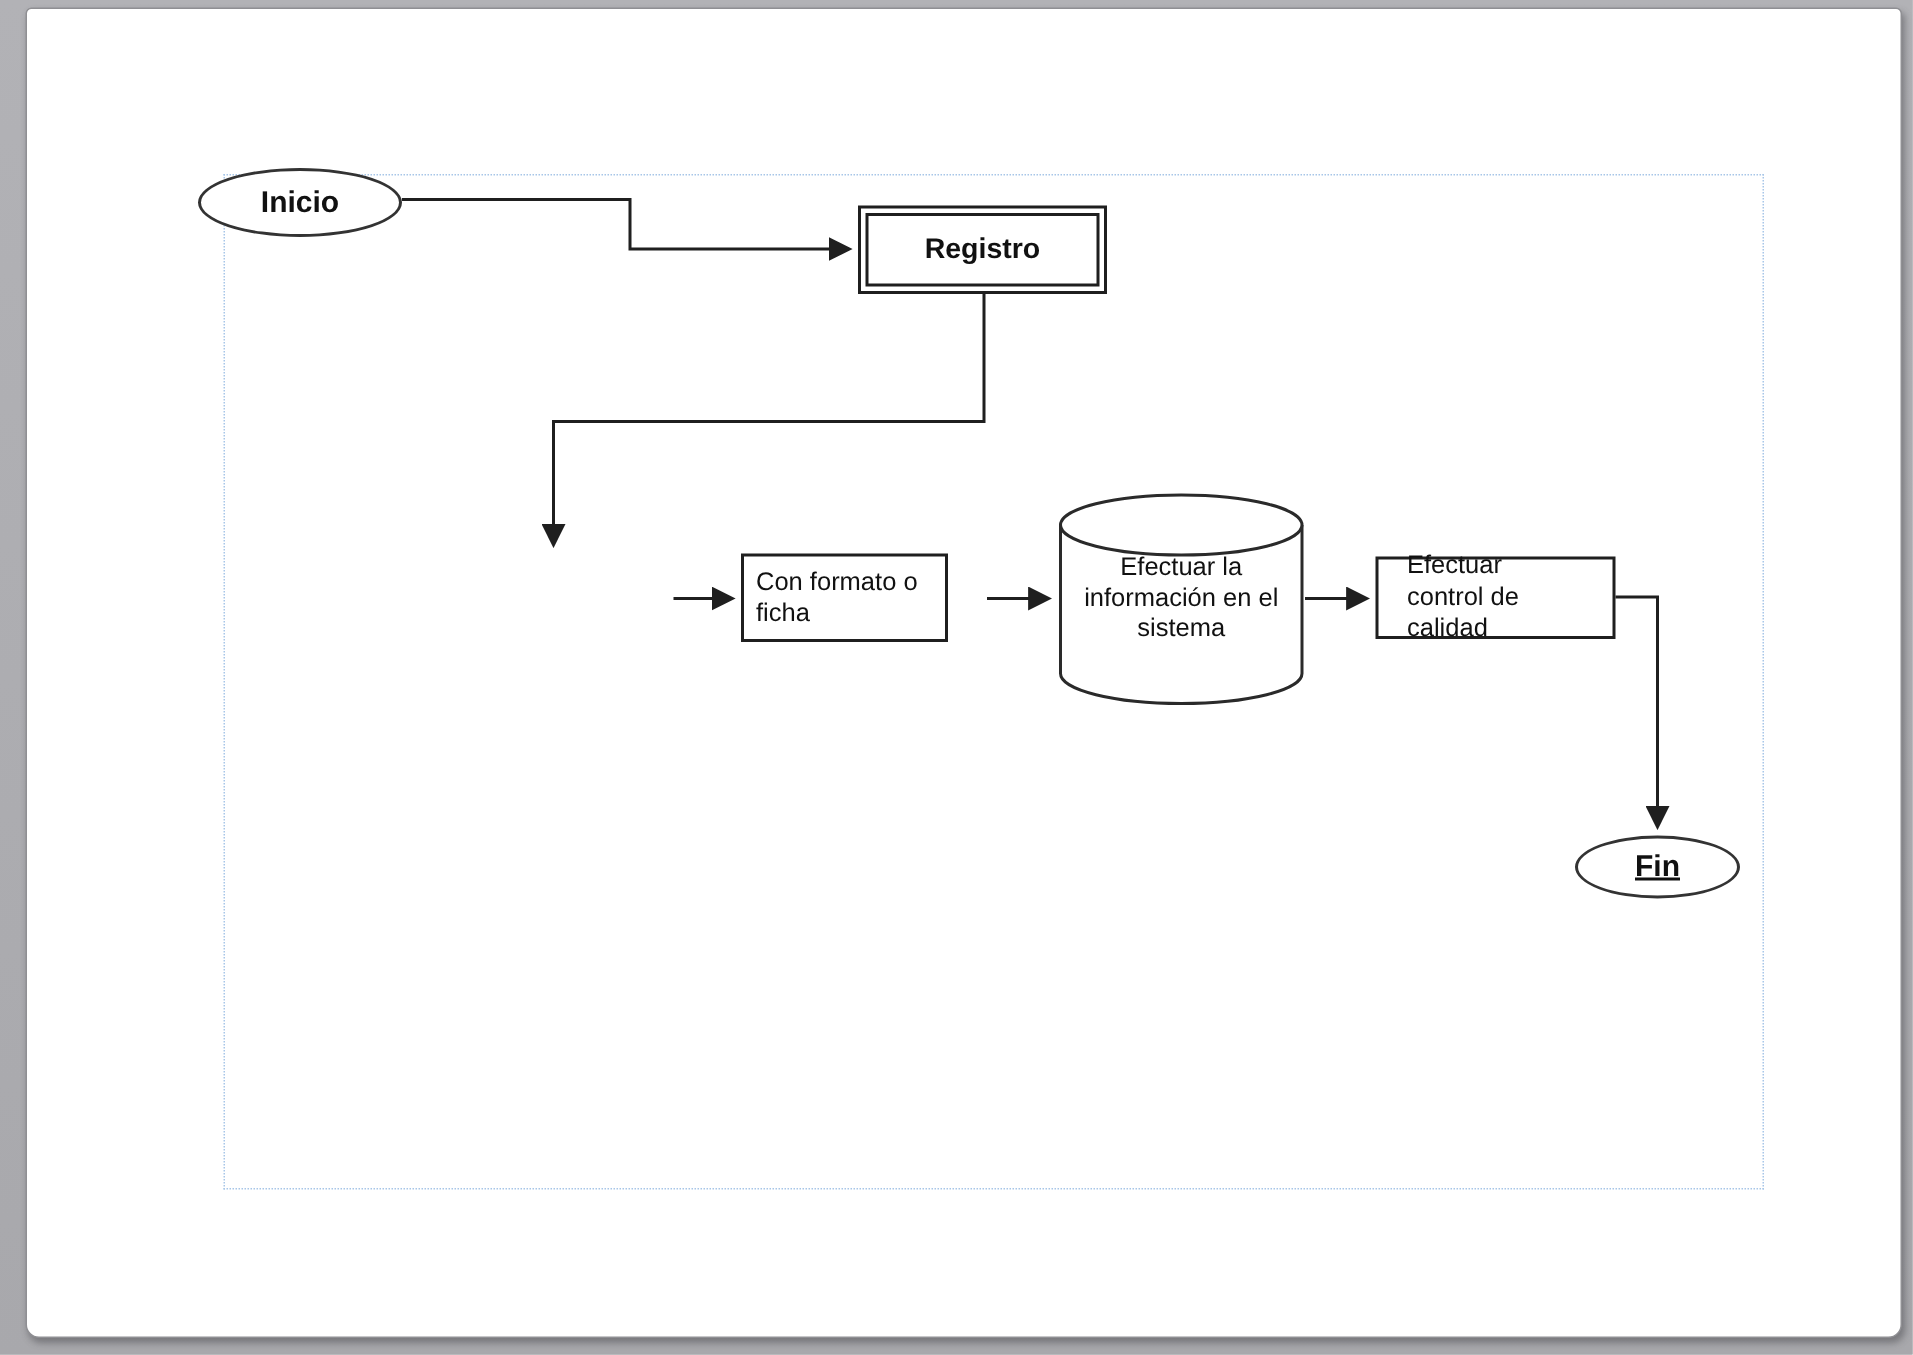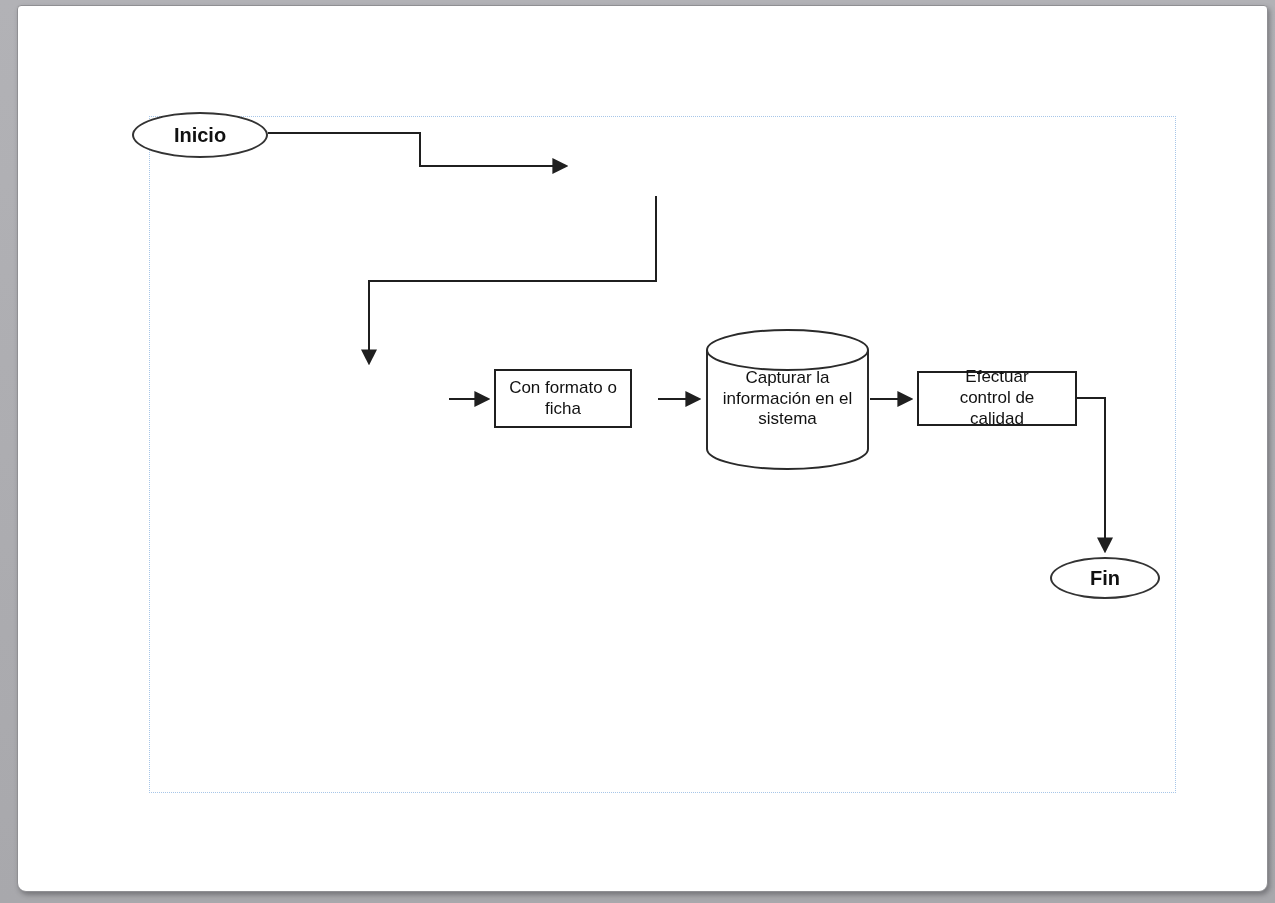"Inicio" .node { text-align: center -> left }
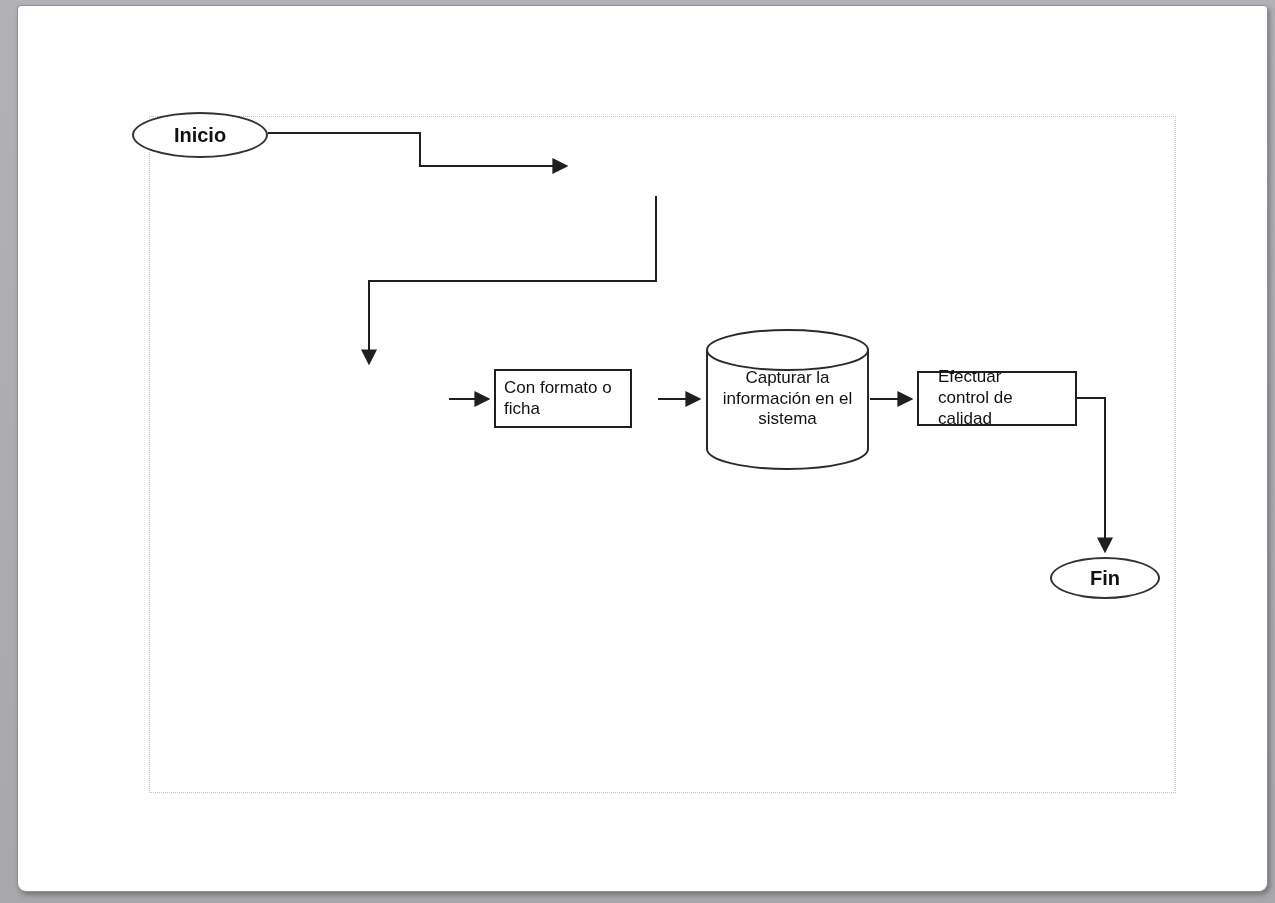"Registro" div.node { html: none -> <div> <div> <span>Registro</span> </div> </div> }
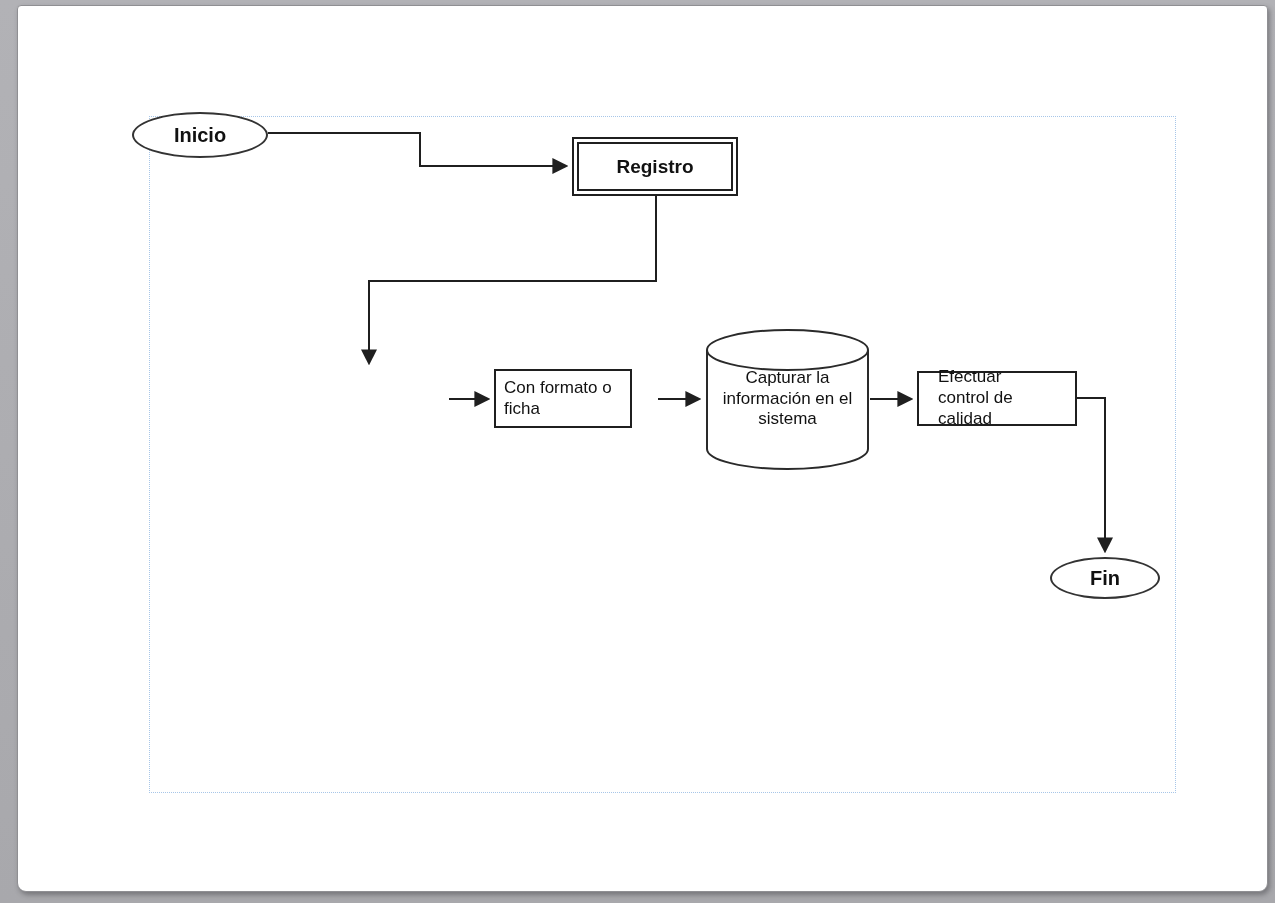"Capturar la información en el" div.lbl { text: Capturar -> Efectuar }
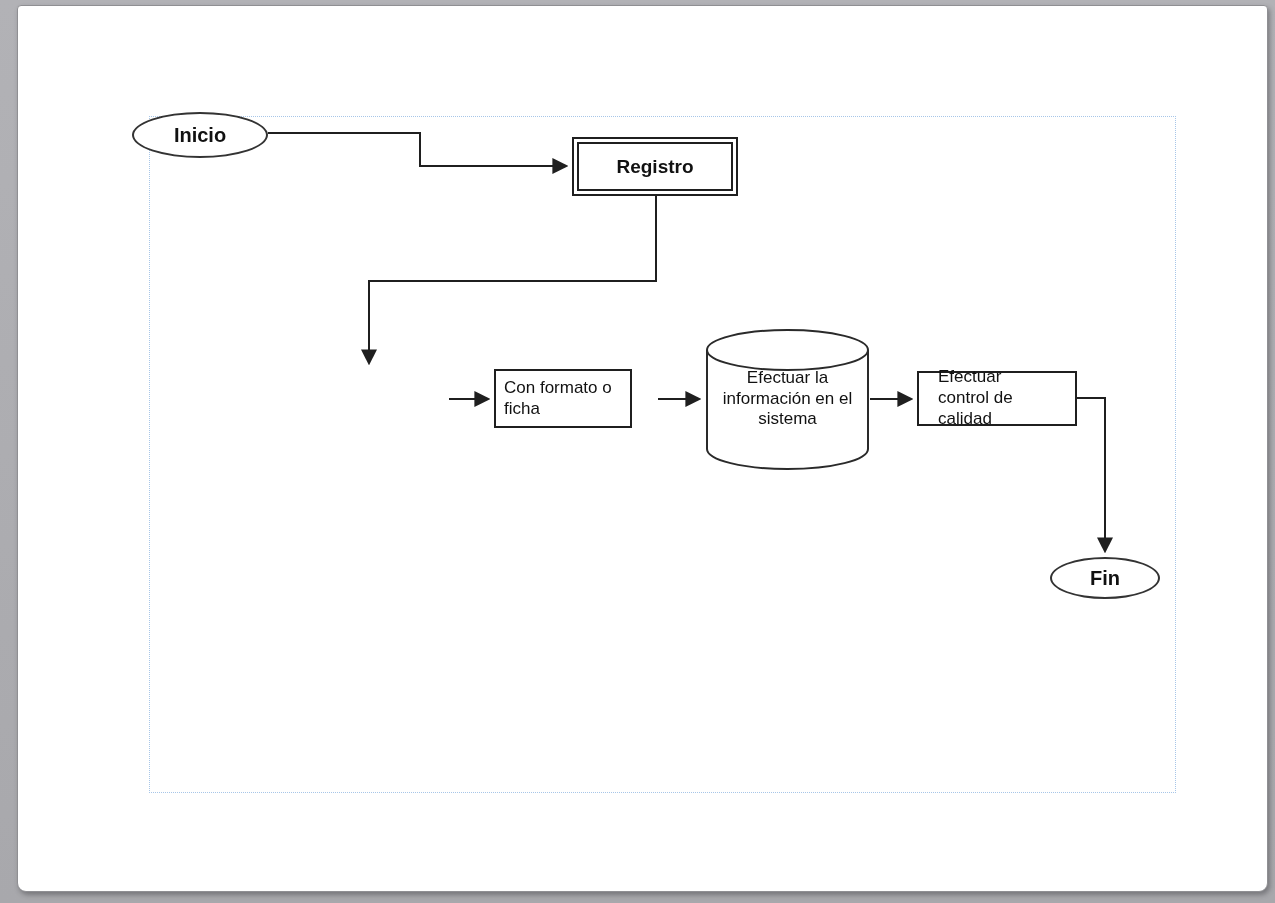"Fin" div.node { text-decoration: none -> underline }
